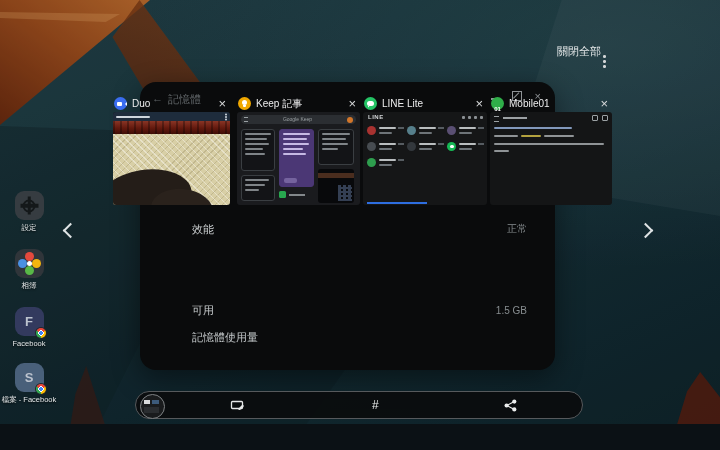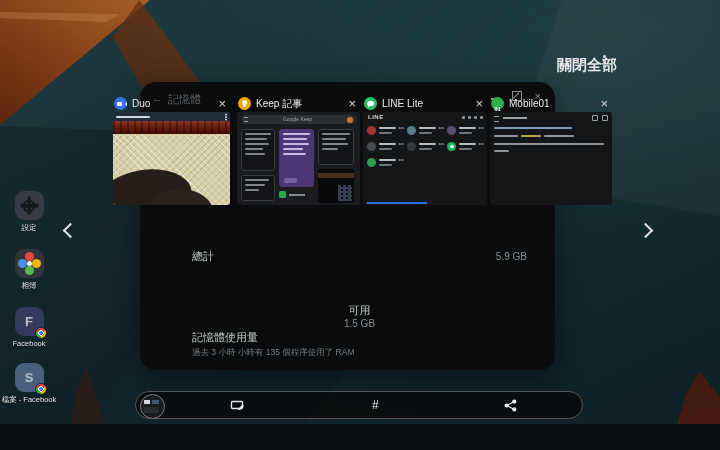"關閉全部" #closeall { font-size: 15px -> 11px; font-weight: bold -> none; top: 56px -> 44px }
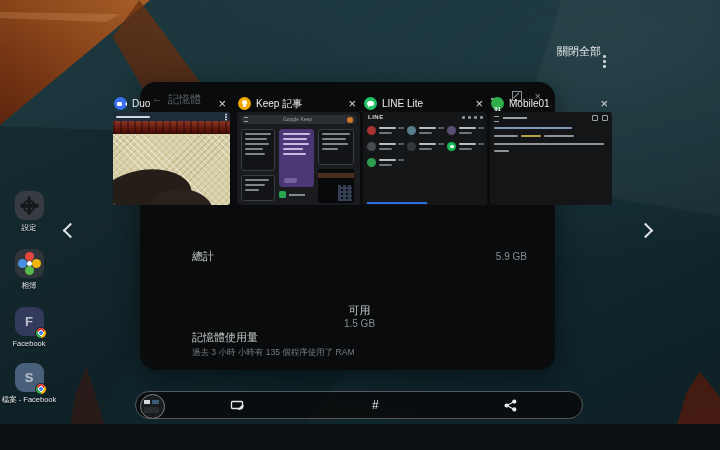"效能" div.srow { html: none -> <div> <span>效能</span> <span>正常</span> </div> }
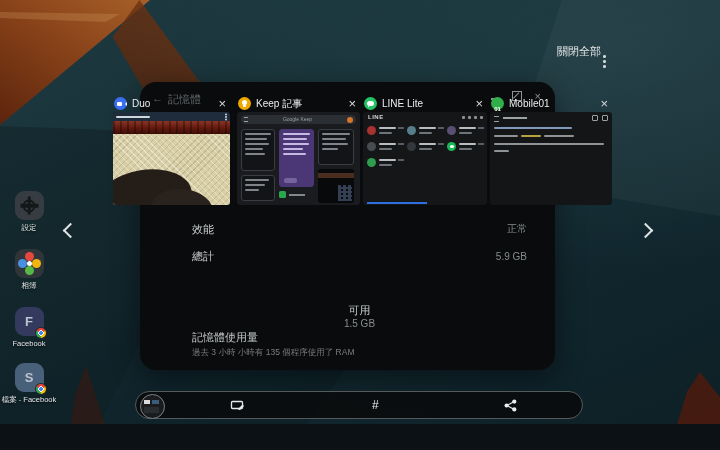"總計" div.srow { html: <div> <span>總計</span> <span>5.9 GB</span> </div> -> none }
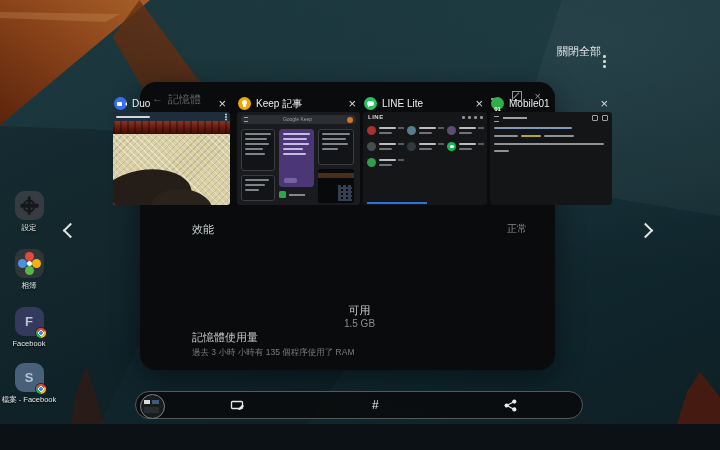"可用" div.srow { flex-direction: column -> none }
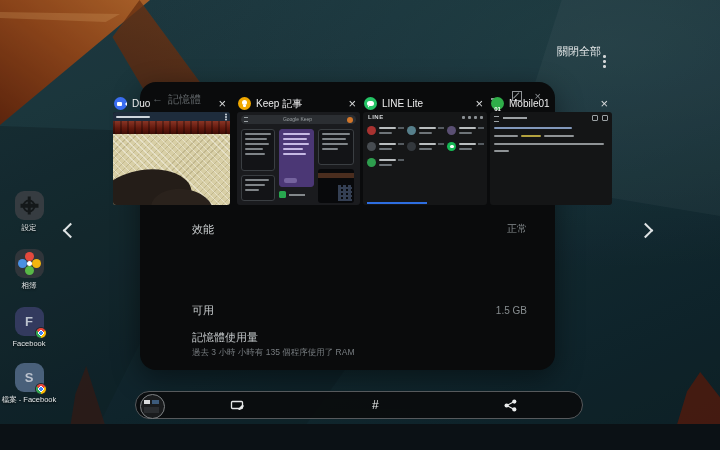"過去 3 小時 小時有 135" div.abs { html: <div>過去 3 小時 小時有 135 個程序使用了 RAM</div> -> none }
